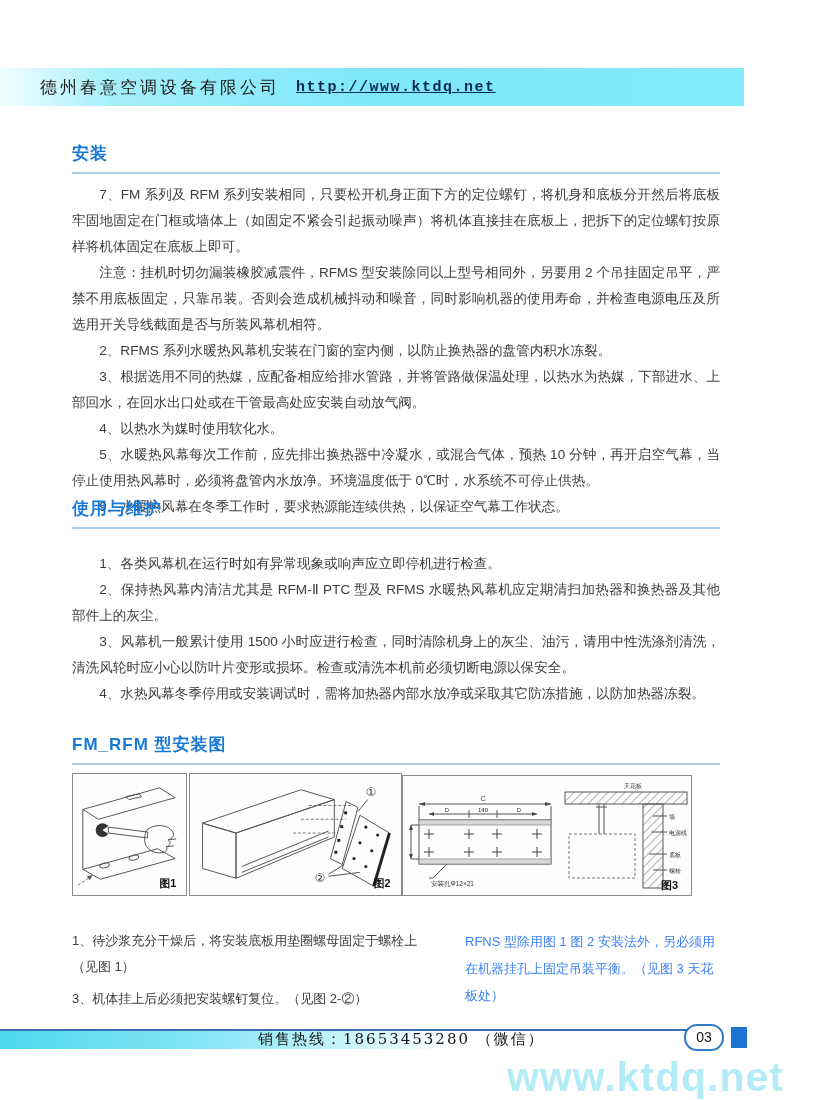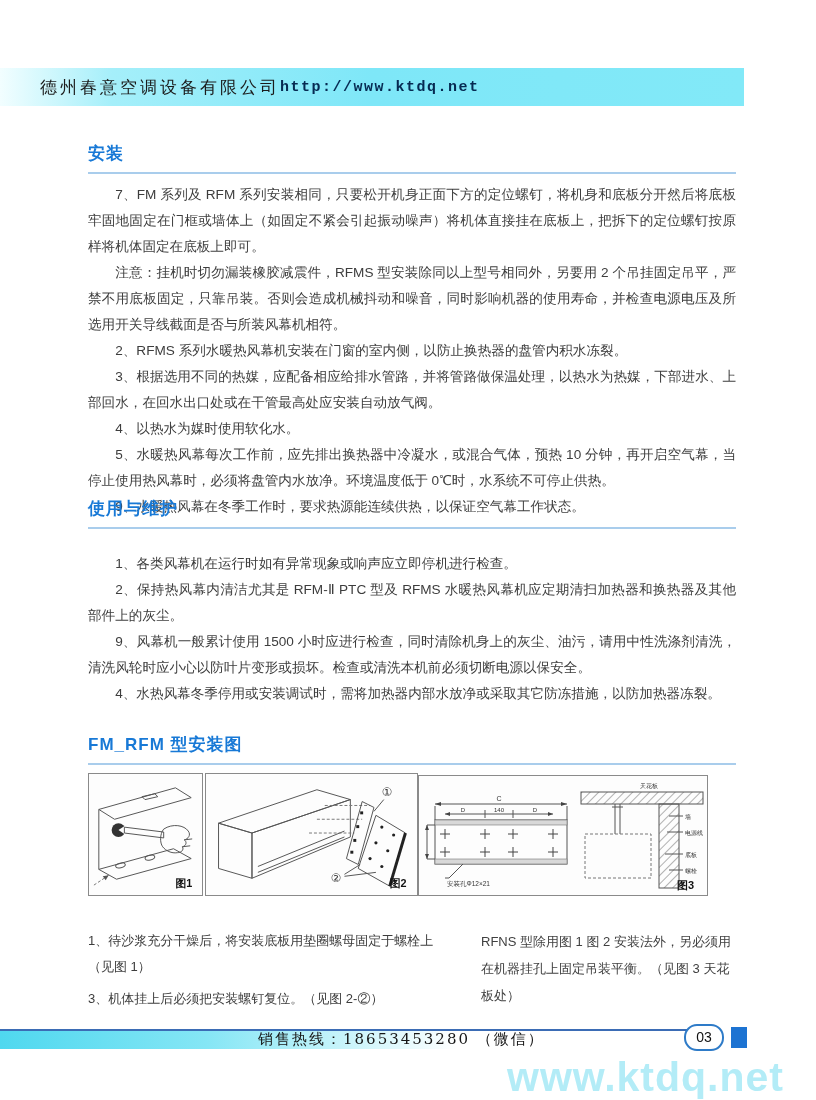"http://www.ktdq.net" .header-url { margin-left: none -> 16px; text-decoration: none -> underline }
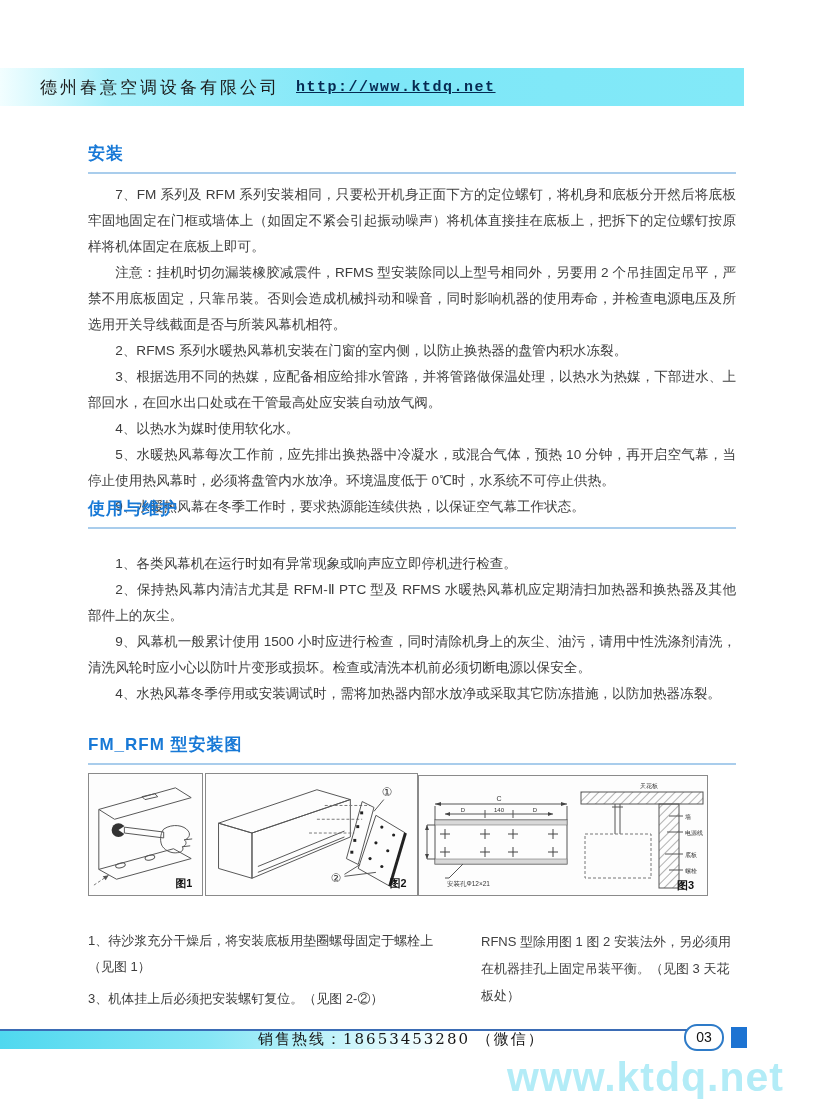"安装" .section { left: 88px -> 72px }
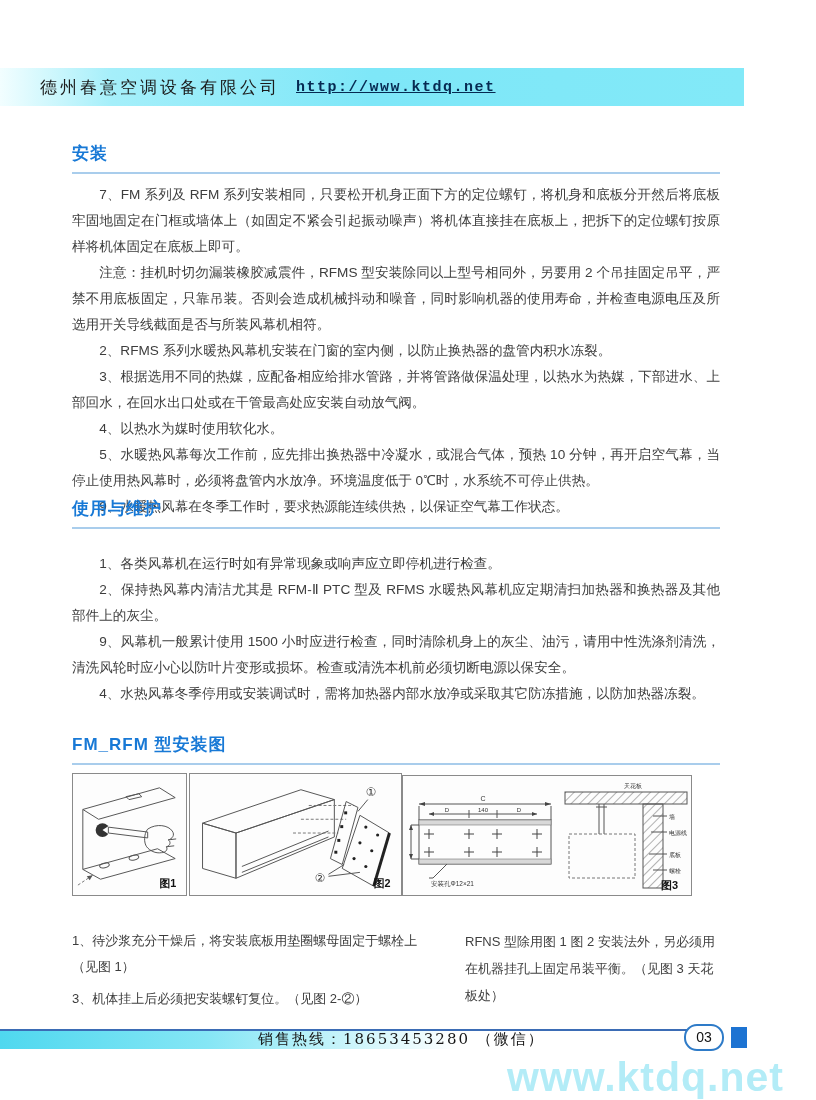"9、风幕机一般累计使用 1500" p { text: 9 -> 3 }
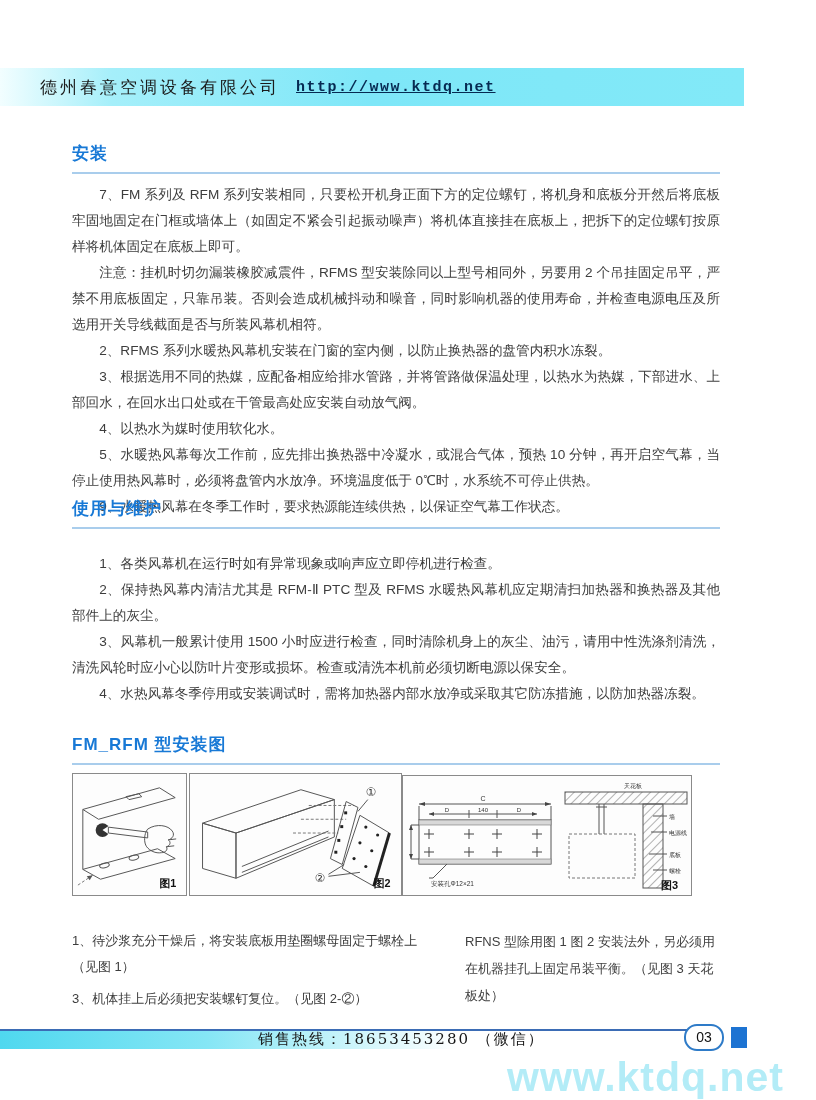"RFNS 型除用图 1 图 2" .cap-right { color: #404040 -> #3b82f6 }
